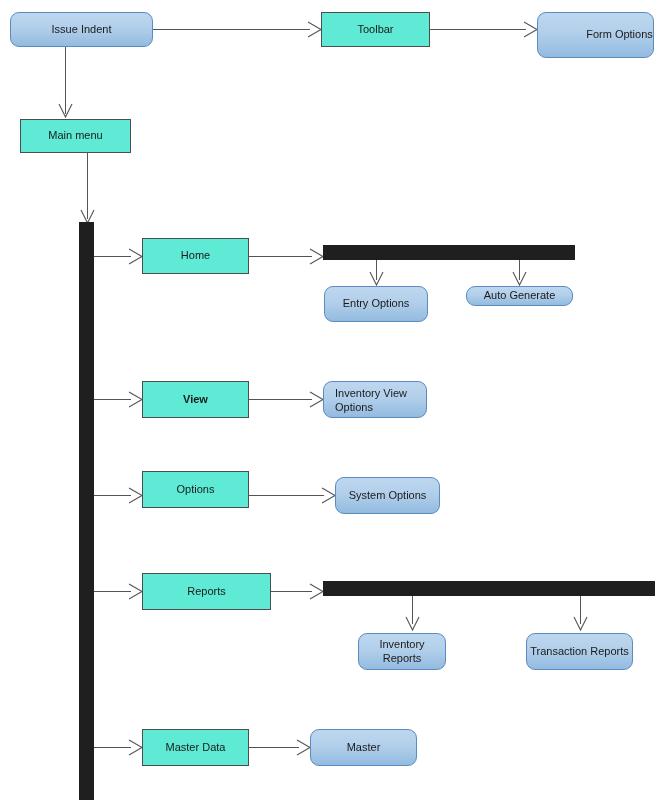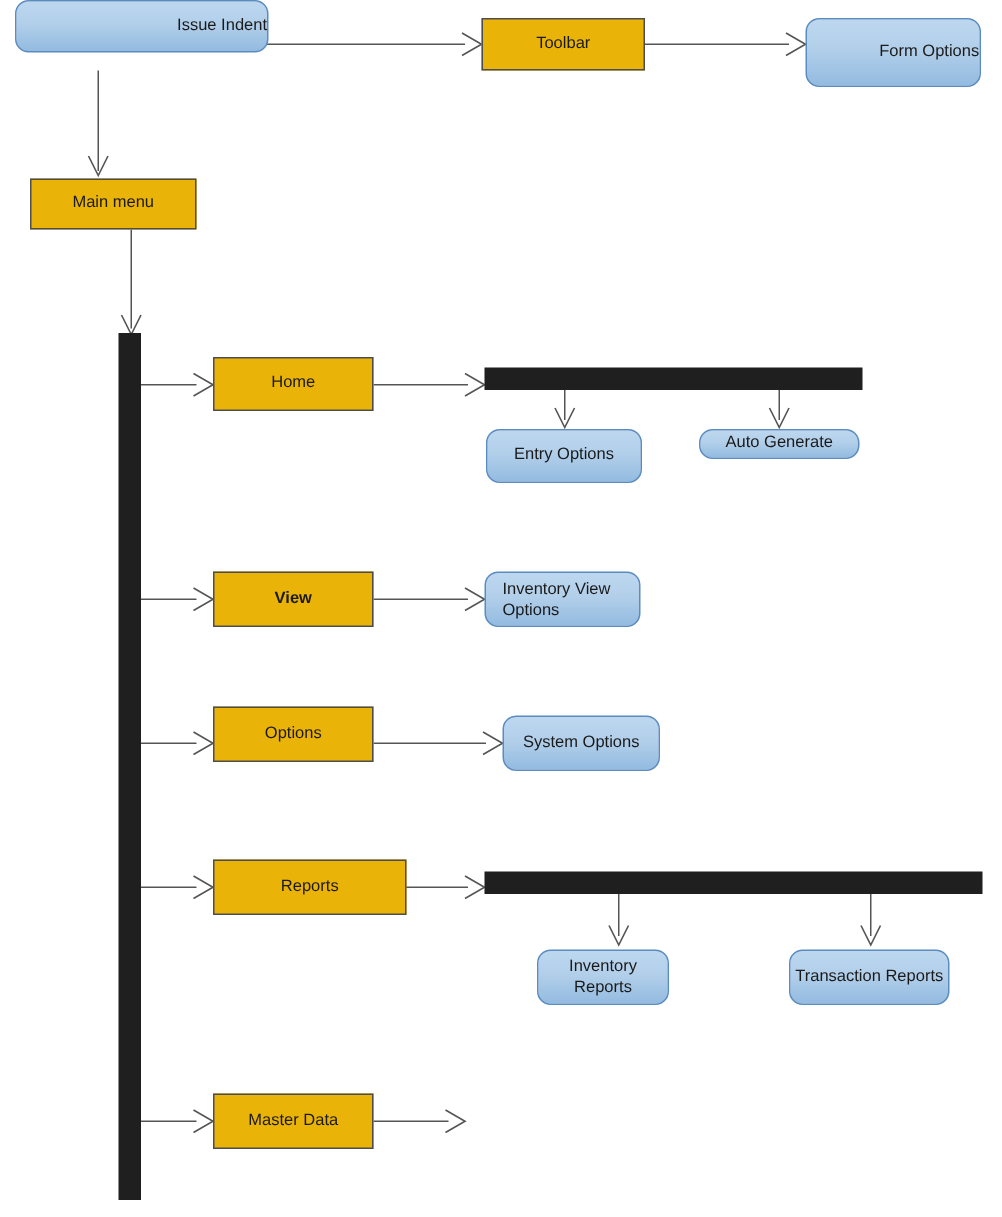"Issue Indent" div.node { justify-content: flex-end -> none; top: 0 -> 12px; width: 169px -> 143px }
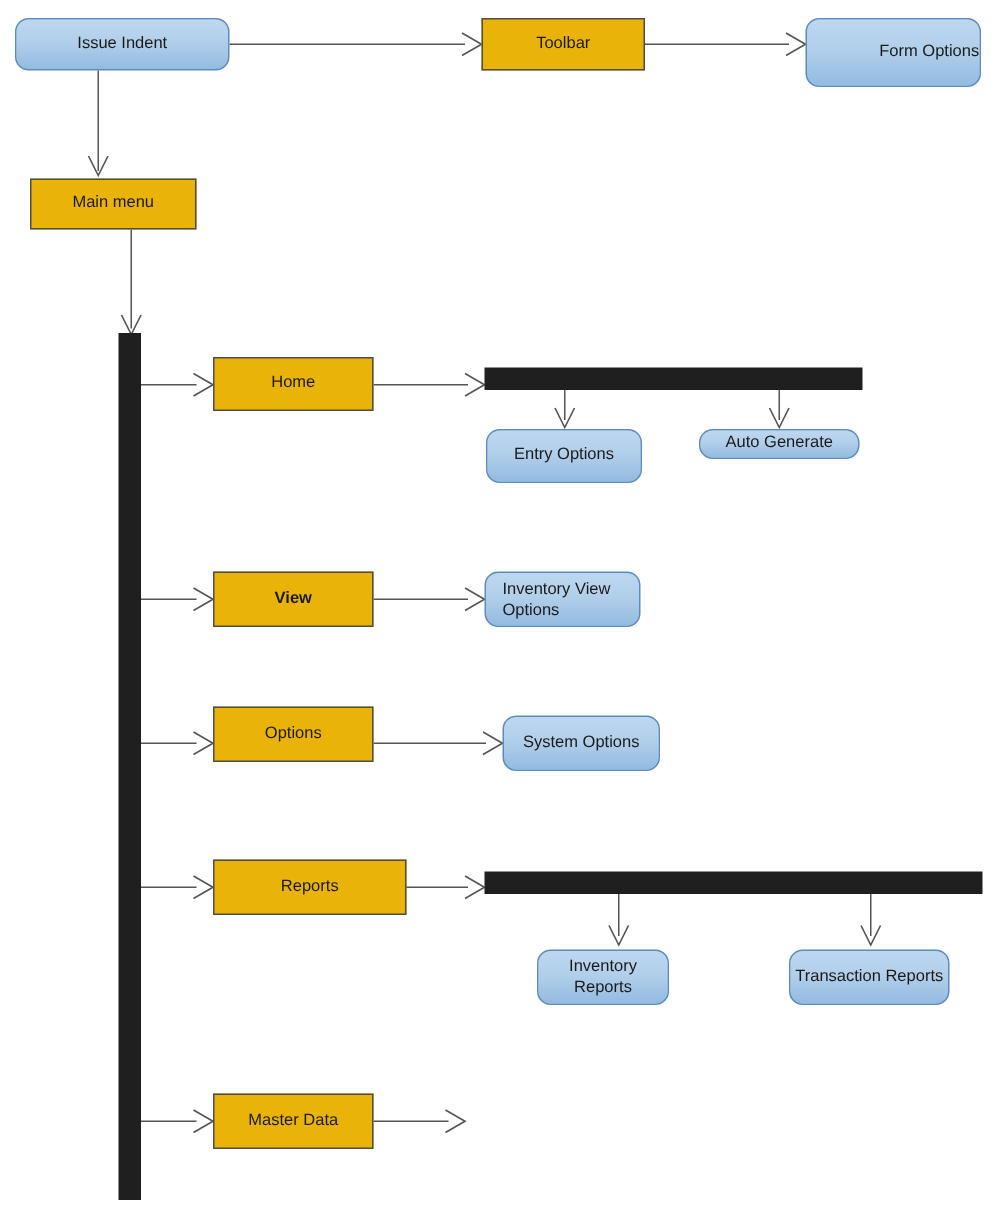"Toolbar" .node.rect { background: #eab308 -> #5eead4 }
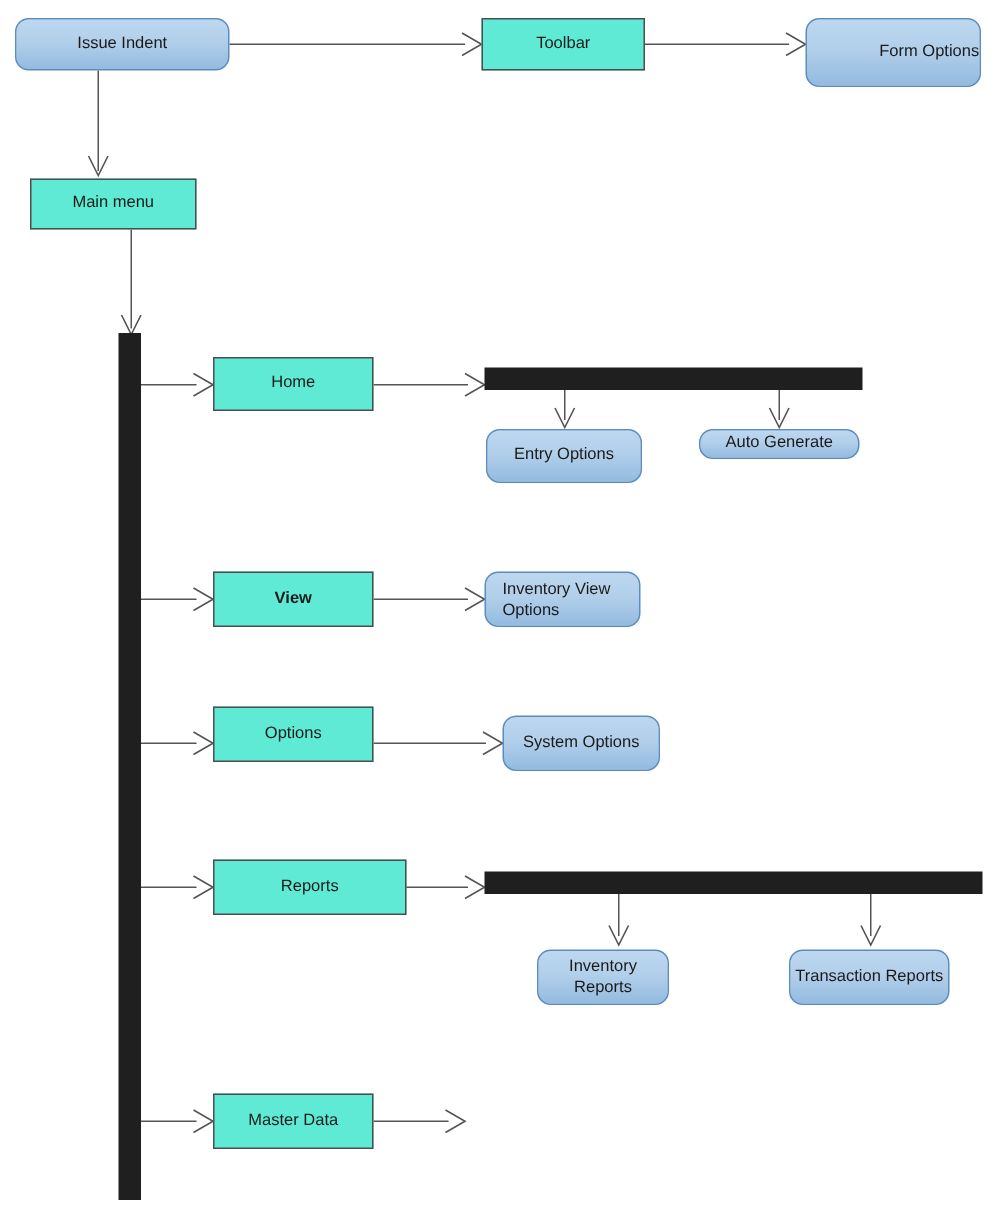"Master" div.node { html: none -> <div> <span>Master</span> </div> }
